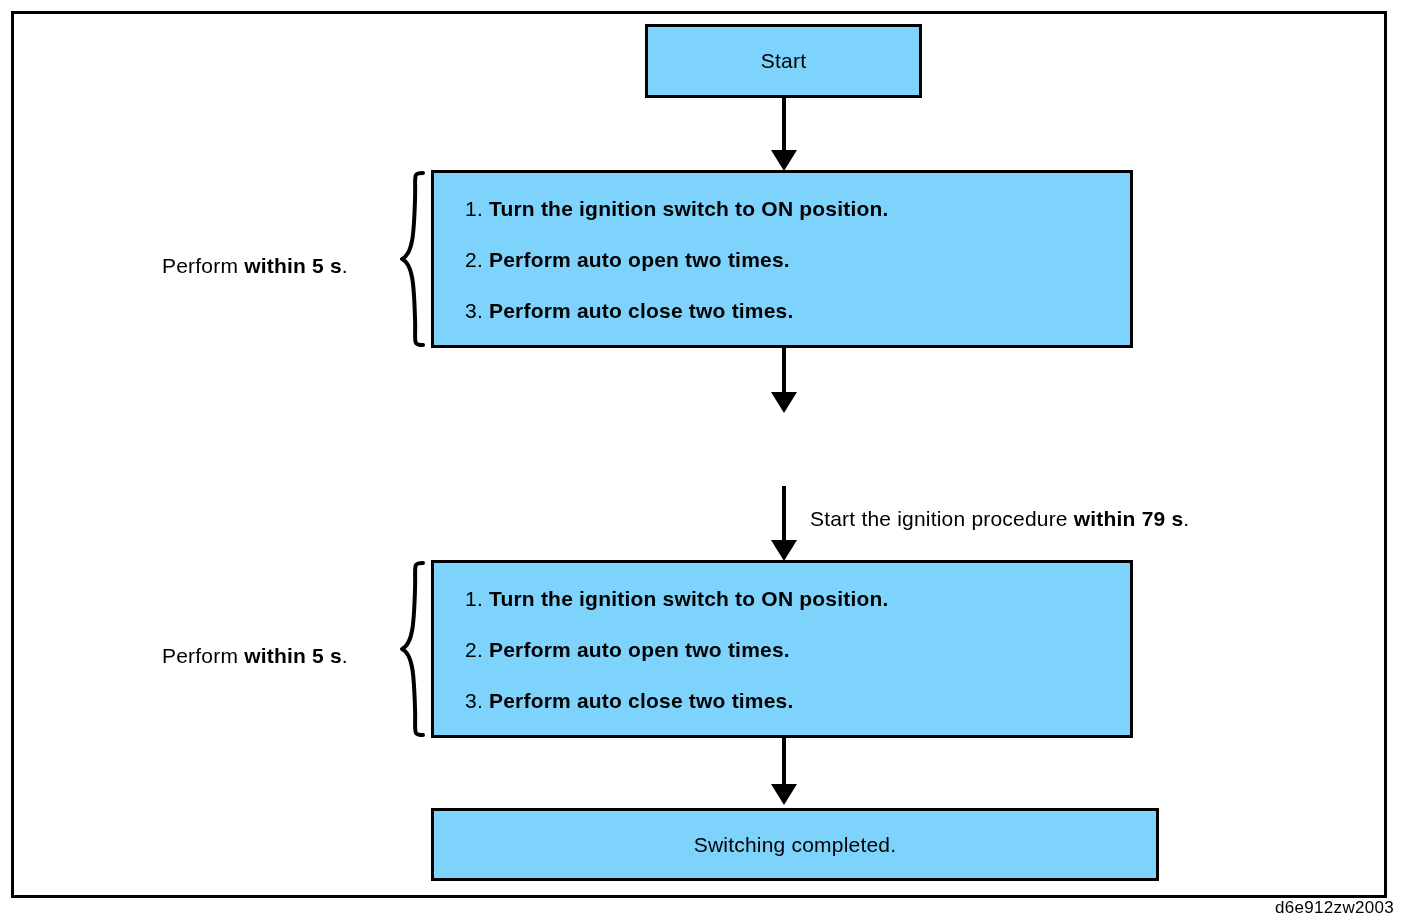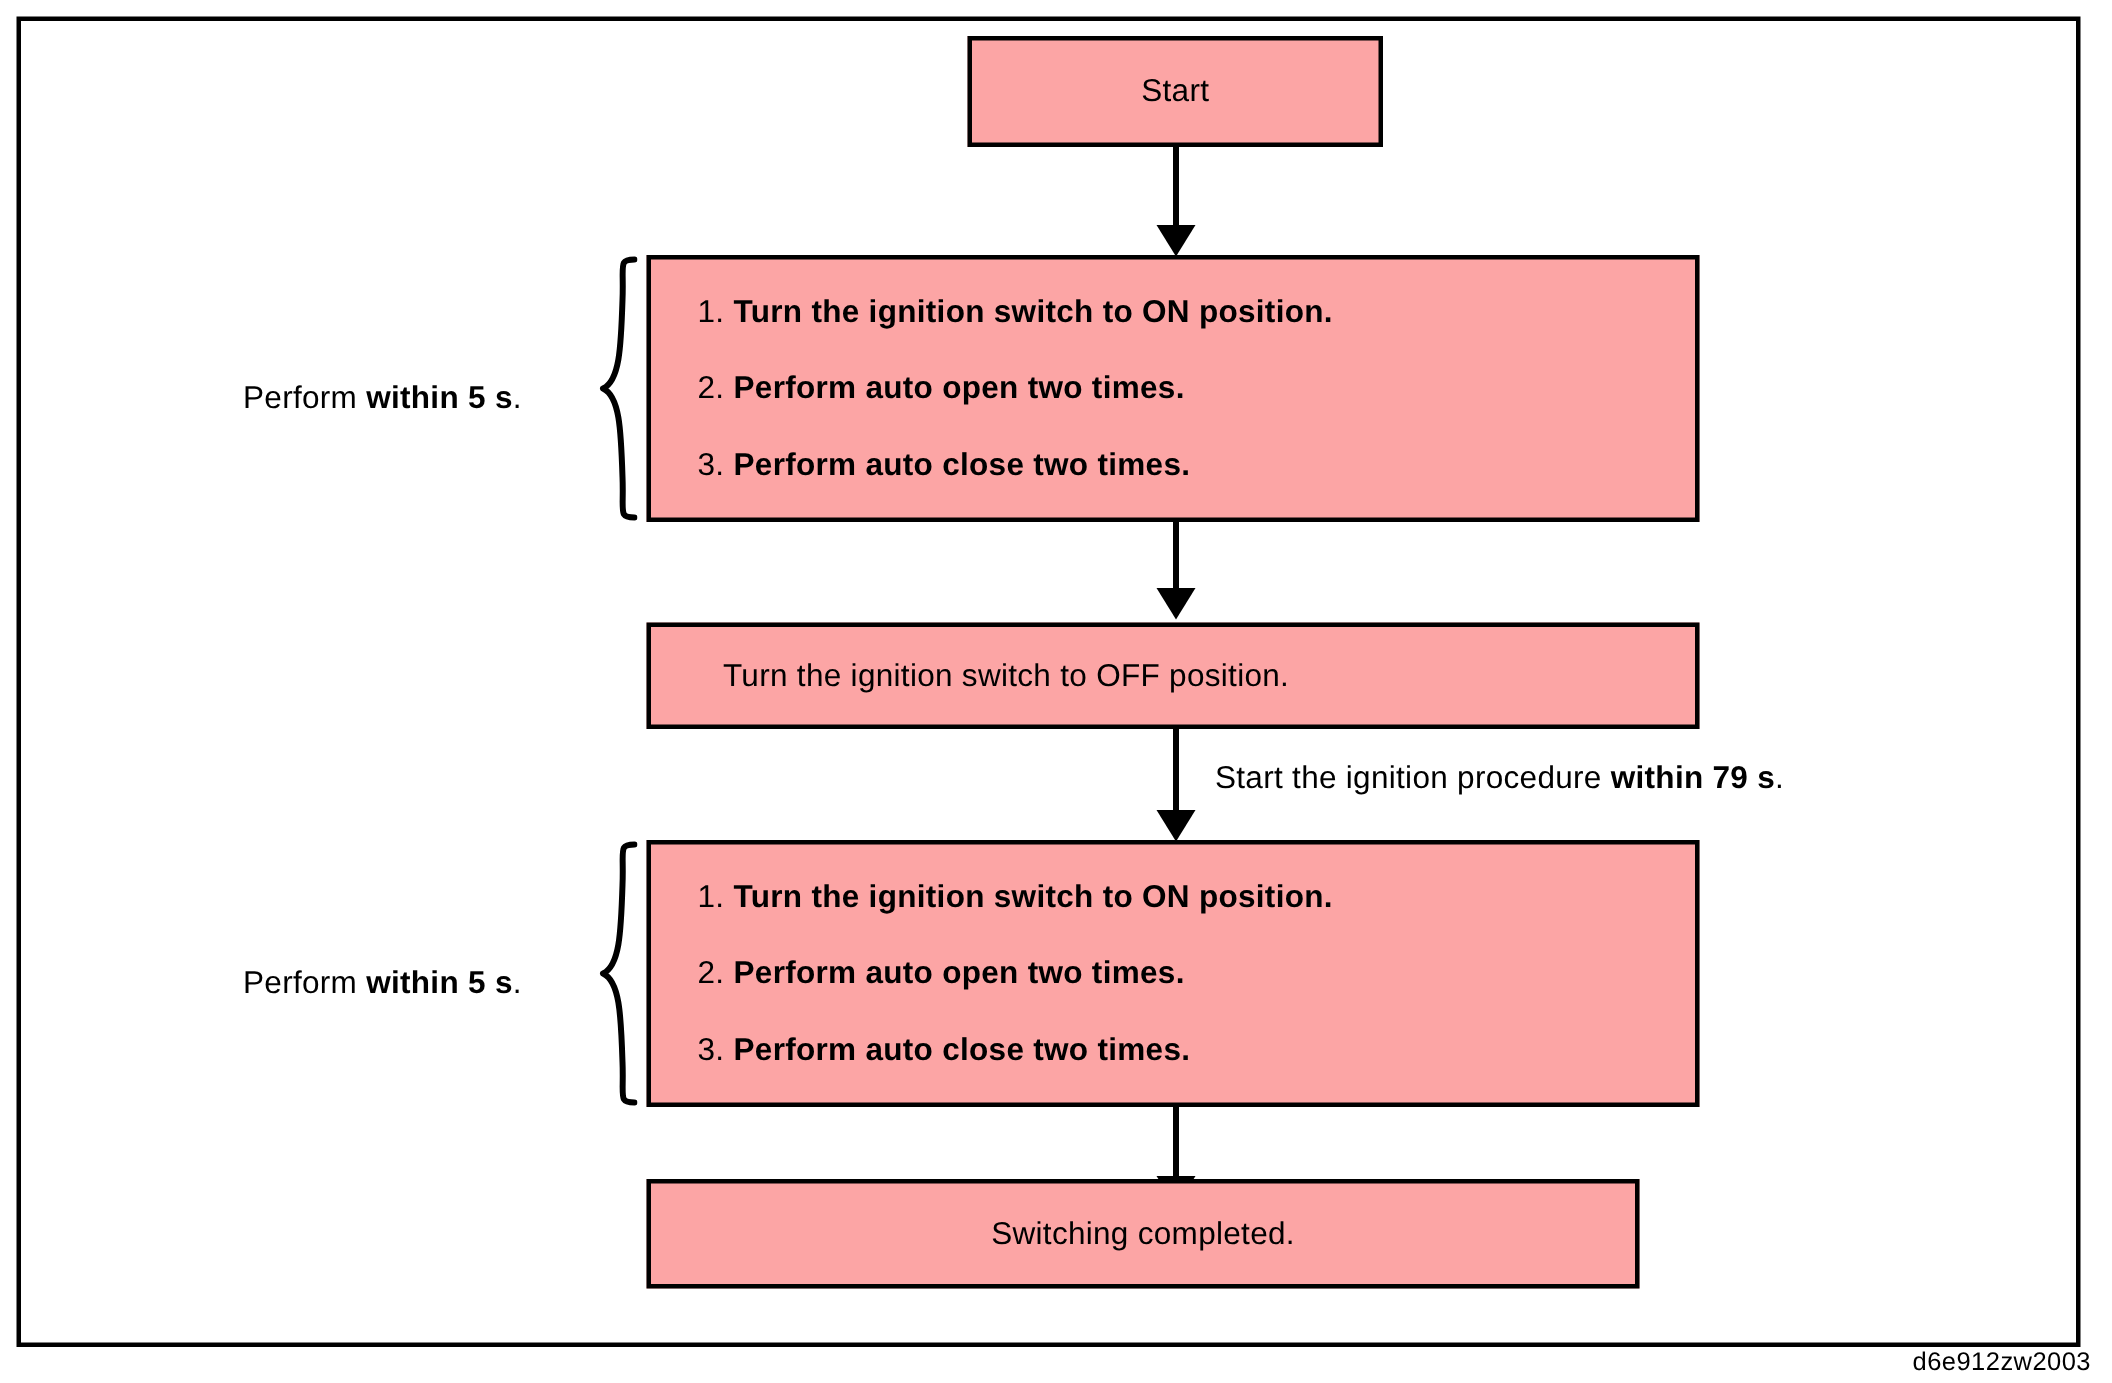"Start" .box { background: #fca5a5 -> #7dd3fc }
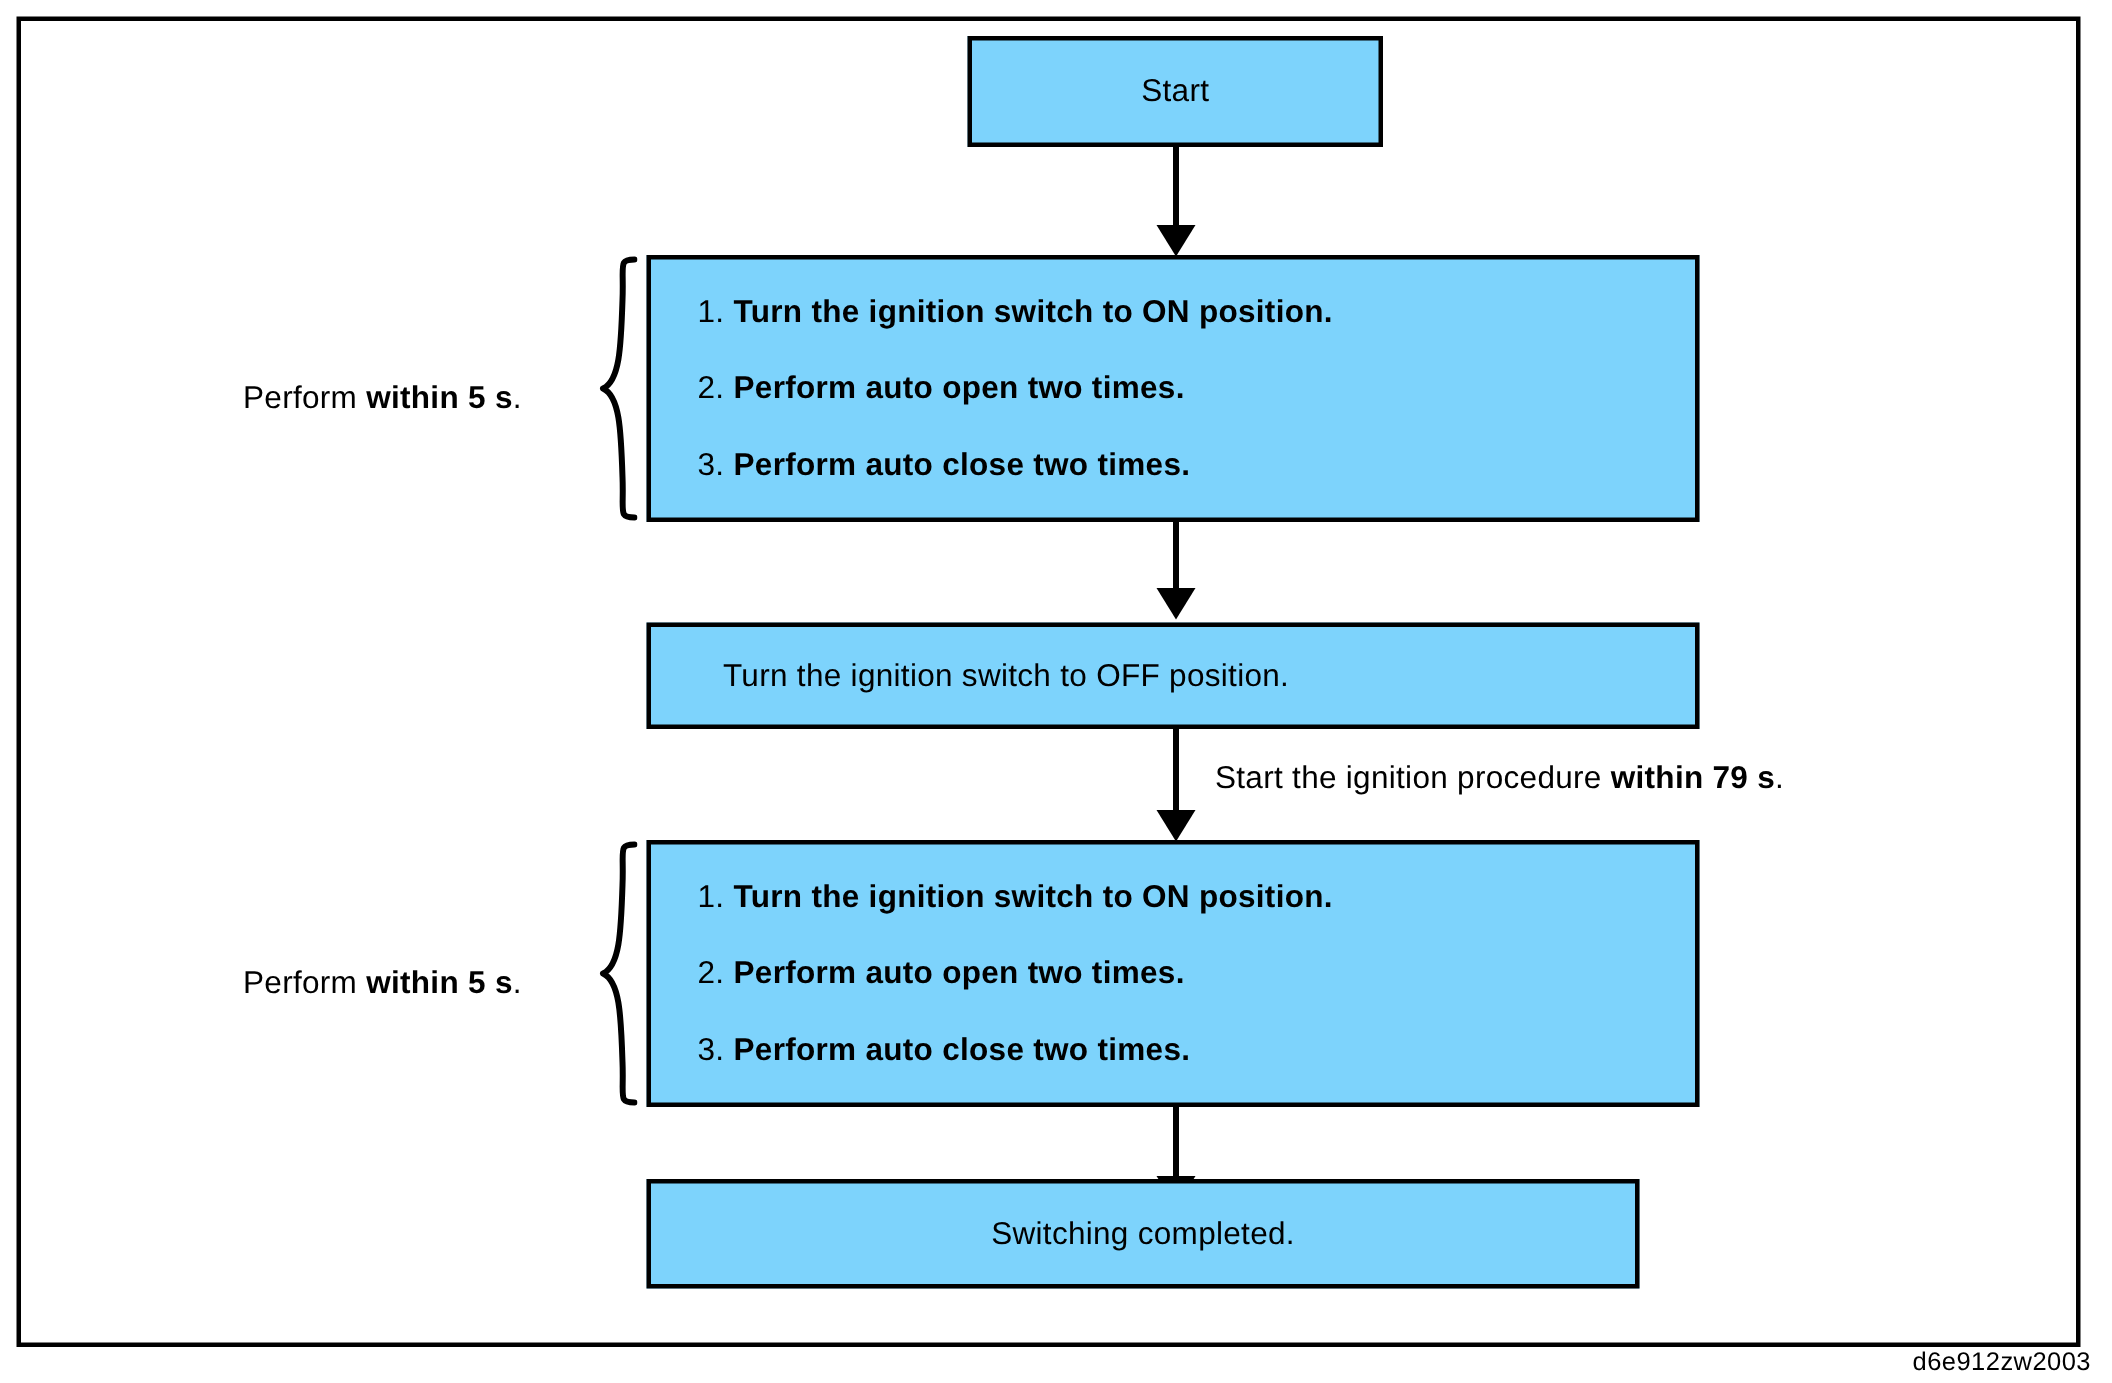"Turn the ignition switch to OFF" div.box { html: <div> <div>Turn the ignition switch to OFF position.</div> </div> -> none }
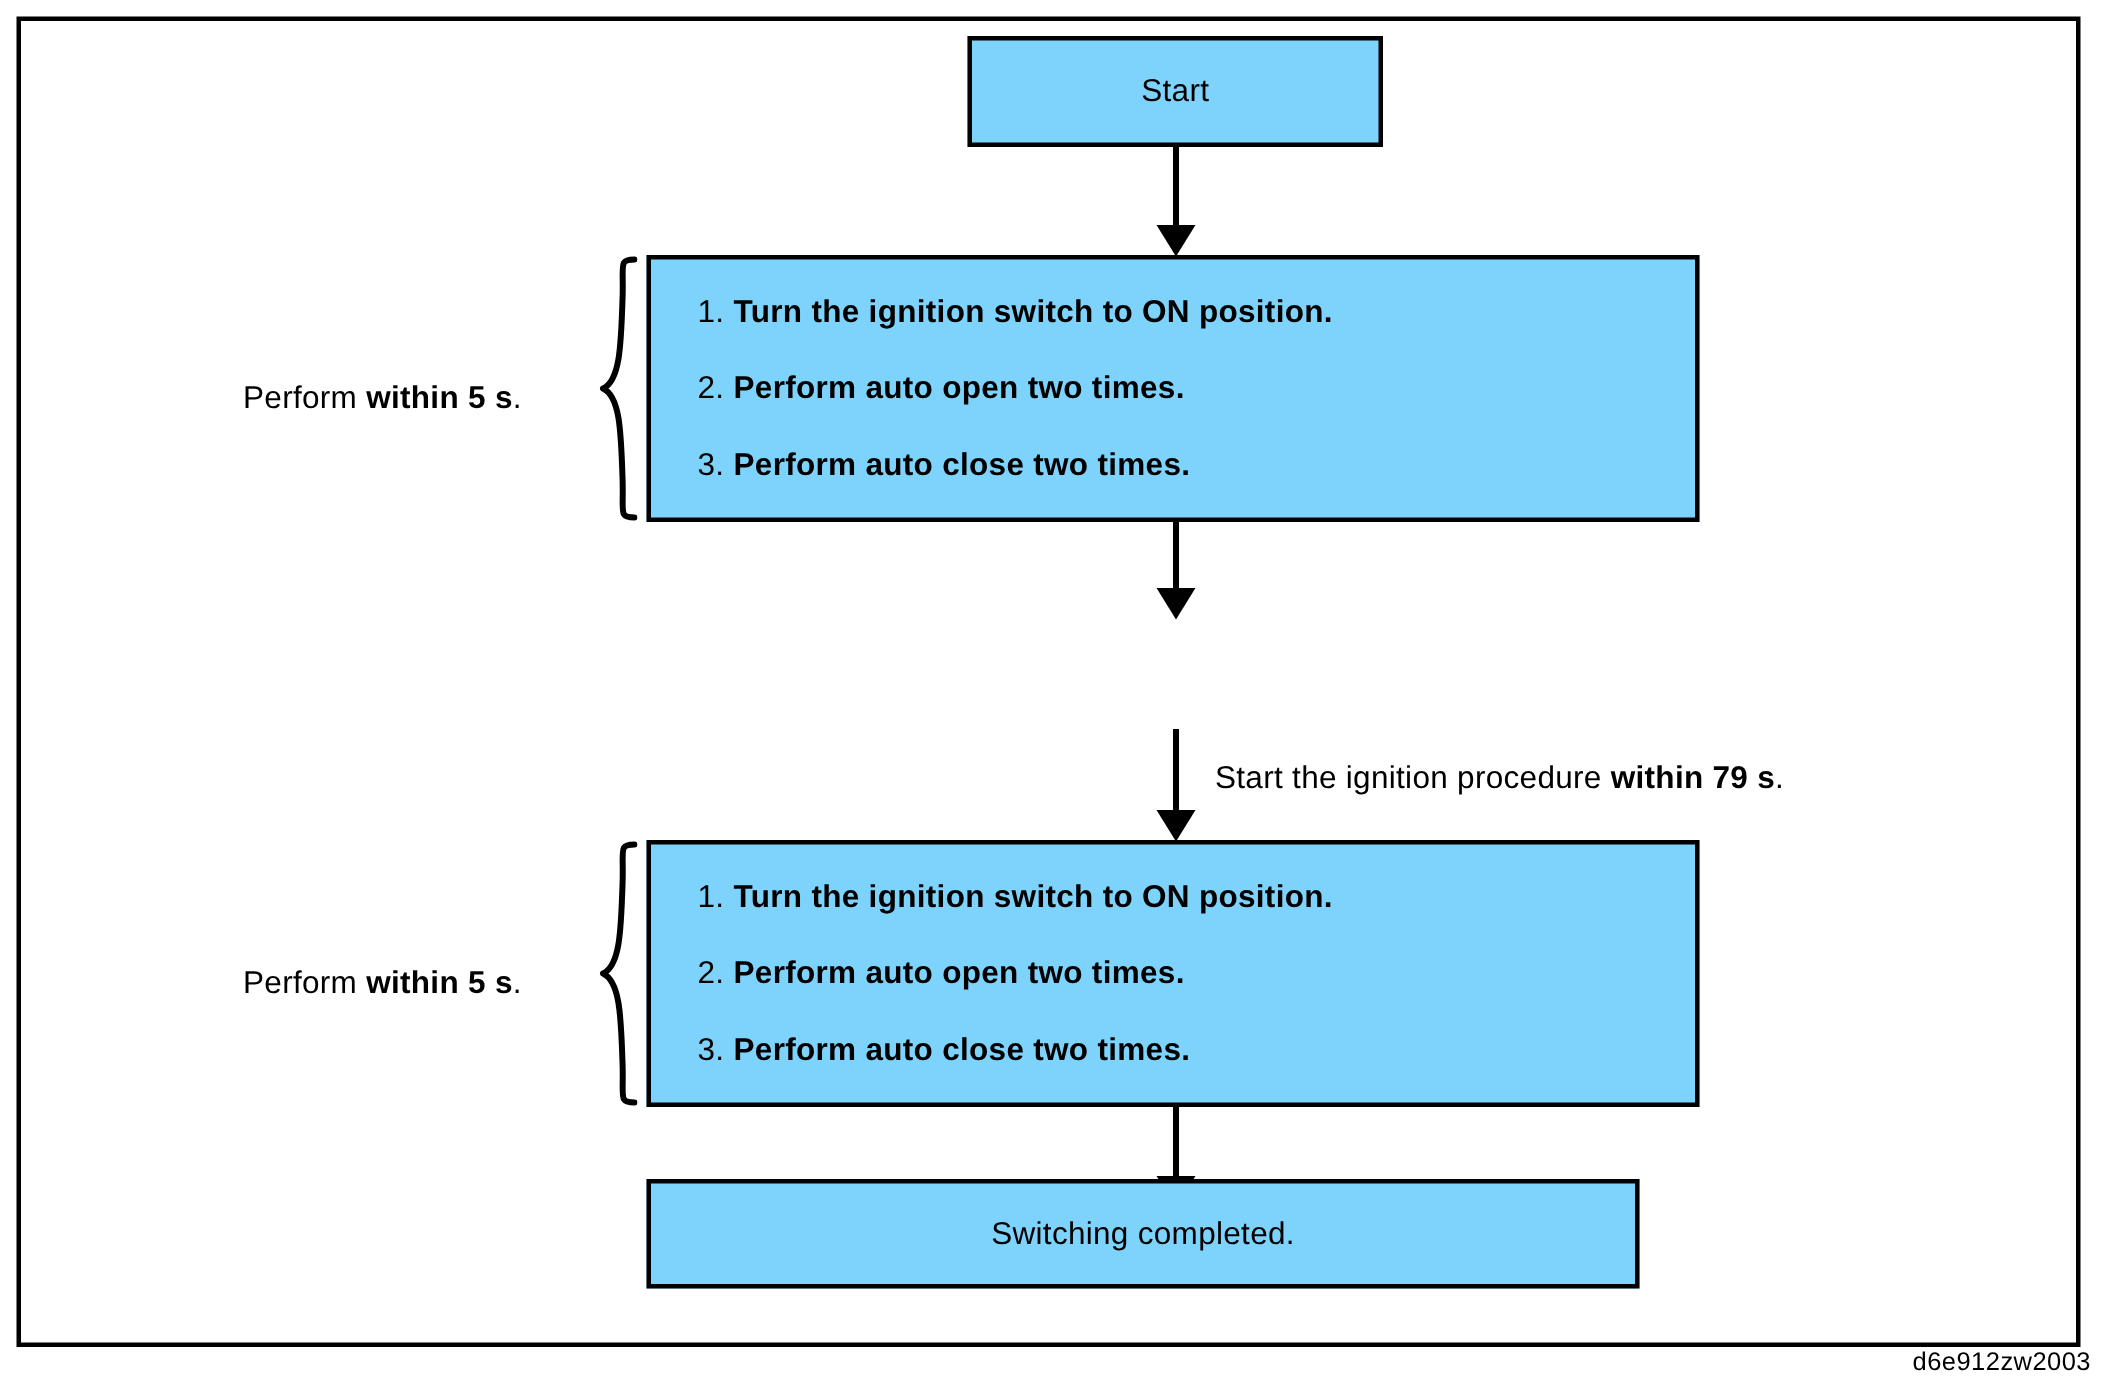"Switching completed." #end-box { top: 786px -> 808px; width: 662px -> 728px }
